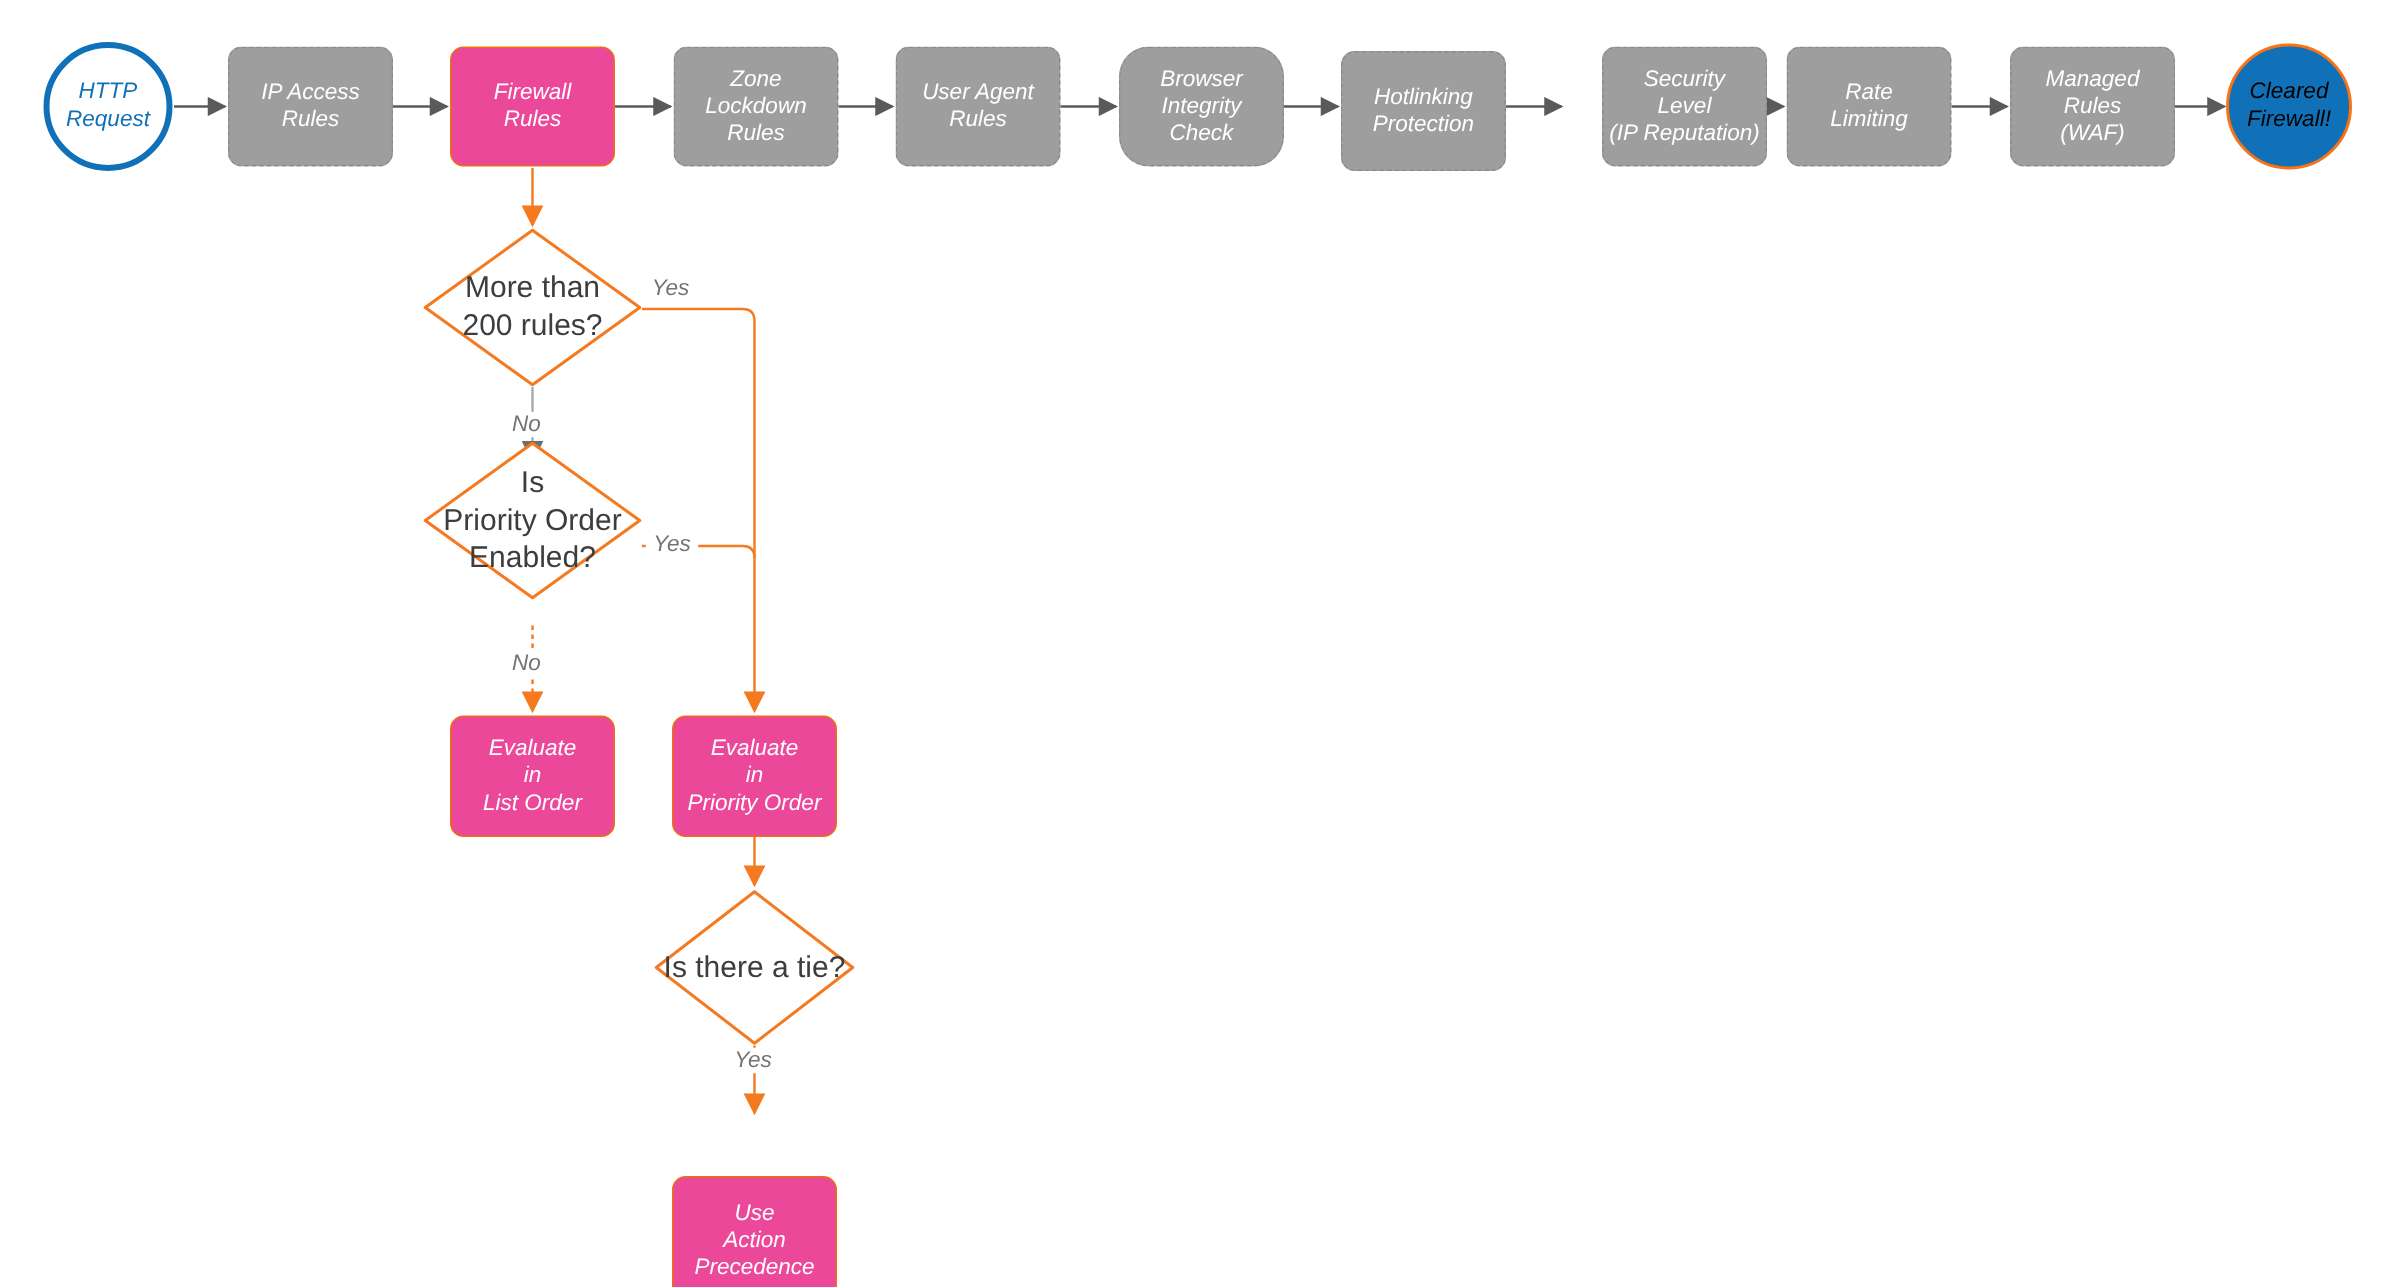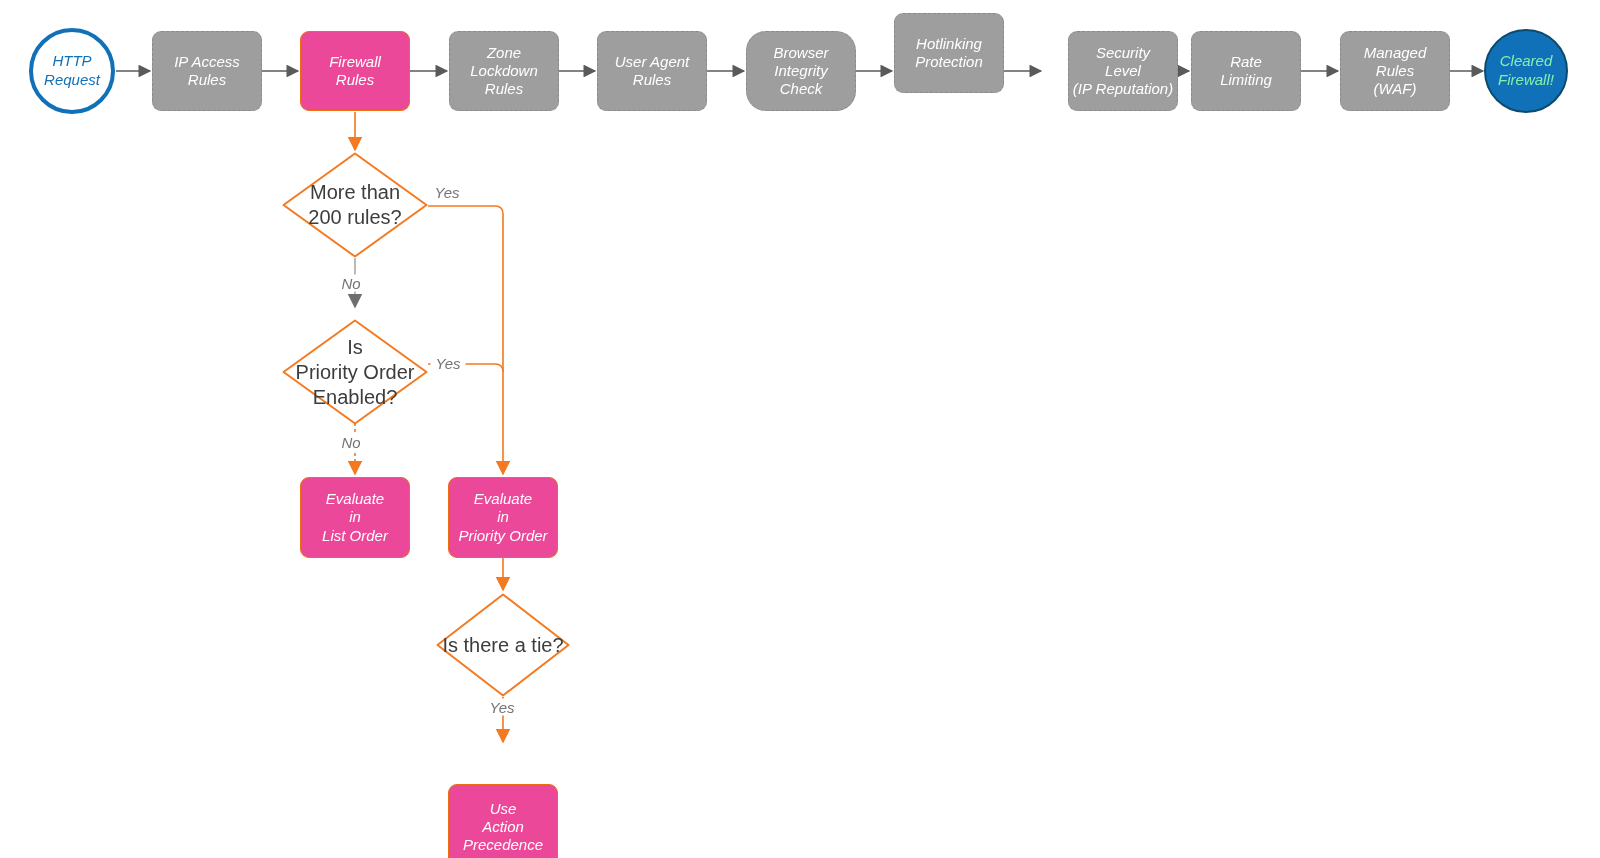"Hotlinking" div.node { top: 13px -> 34px }
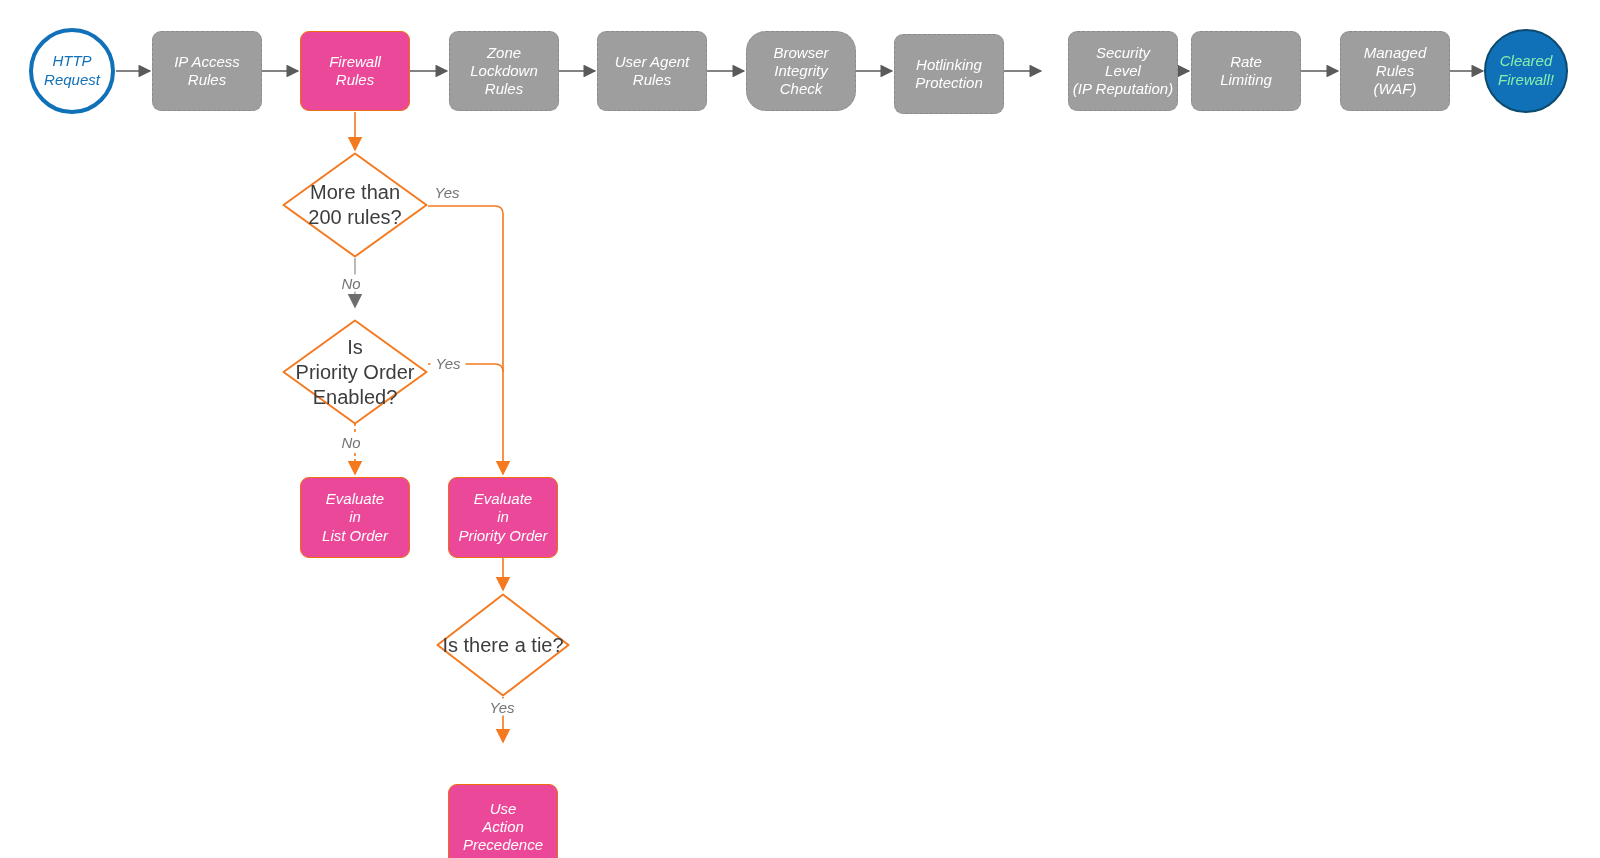"Cleared" .circle.end { border: 2px solid #0c4a6e -> 2px solid #f97316; color: #86efac -> #000000 }
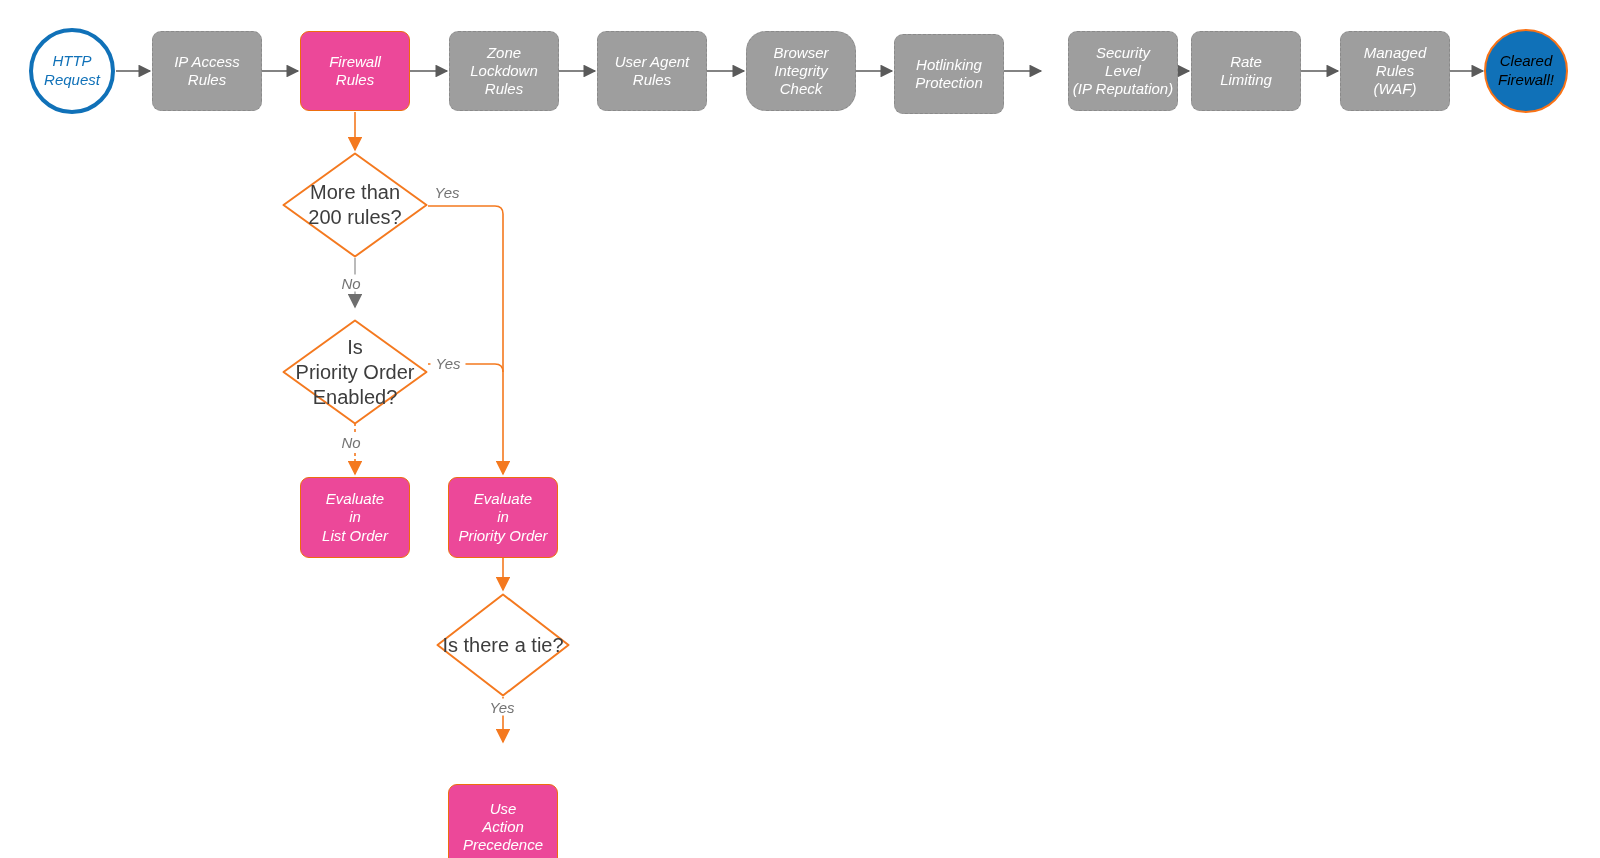"Is" div.diamond { top: 319px -> 294px }
